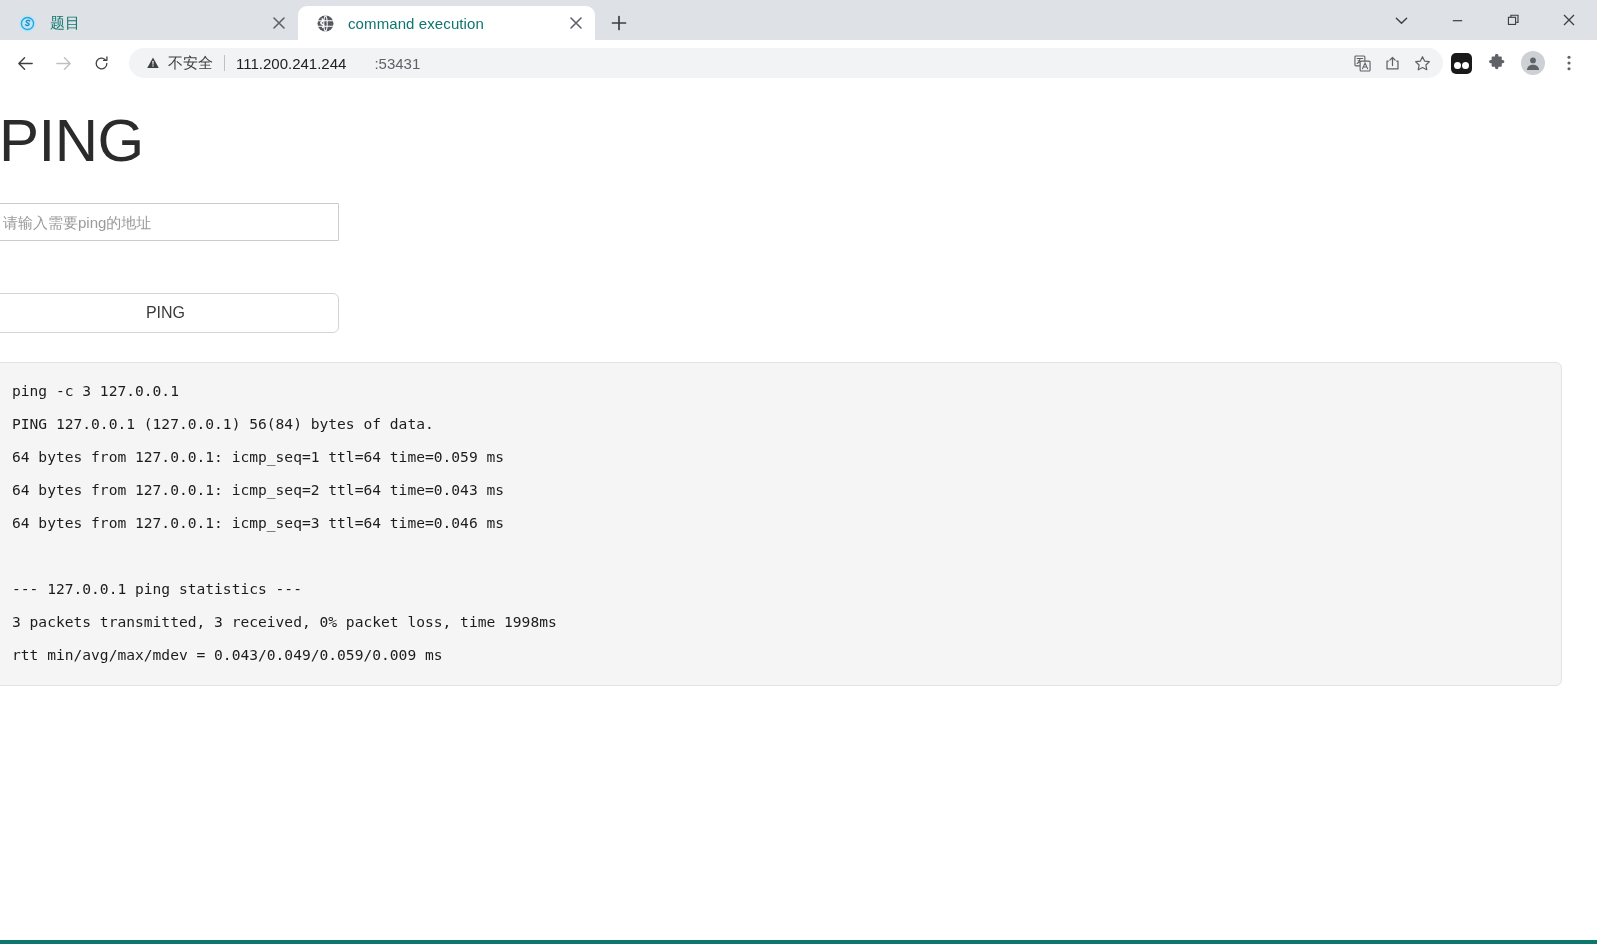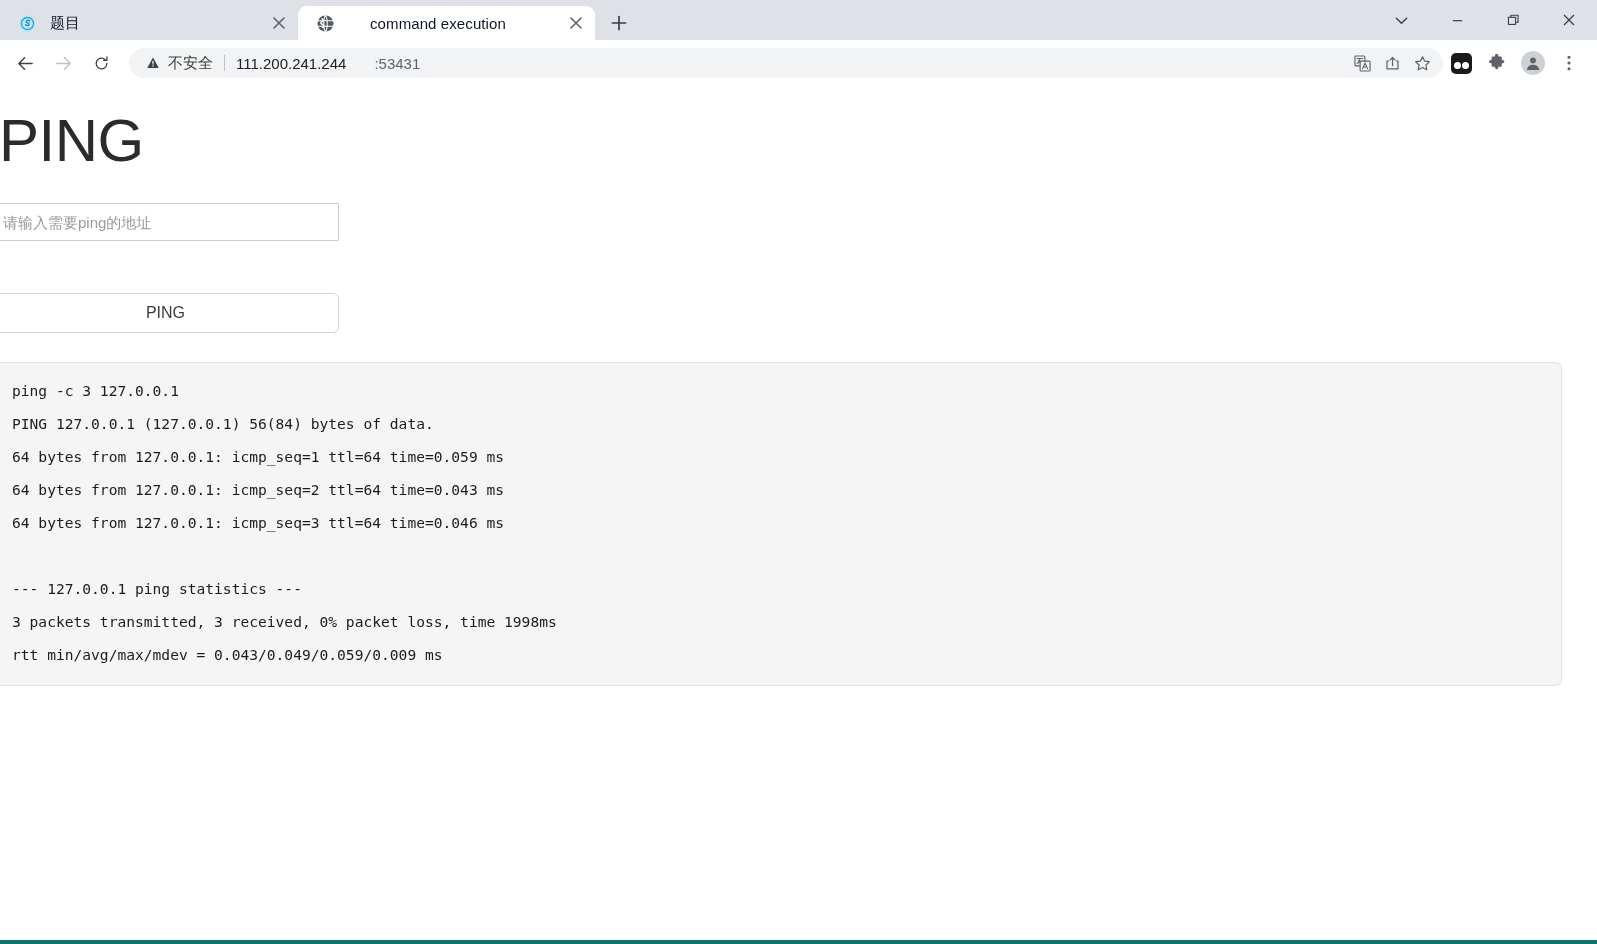"题目" .tab { color: #0f172a -> #0f766e }
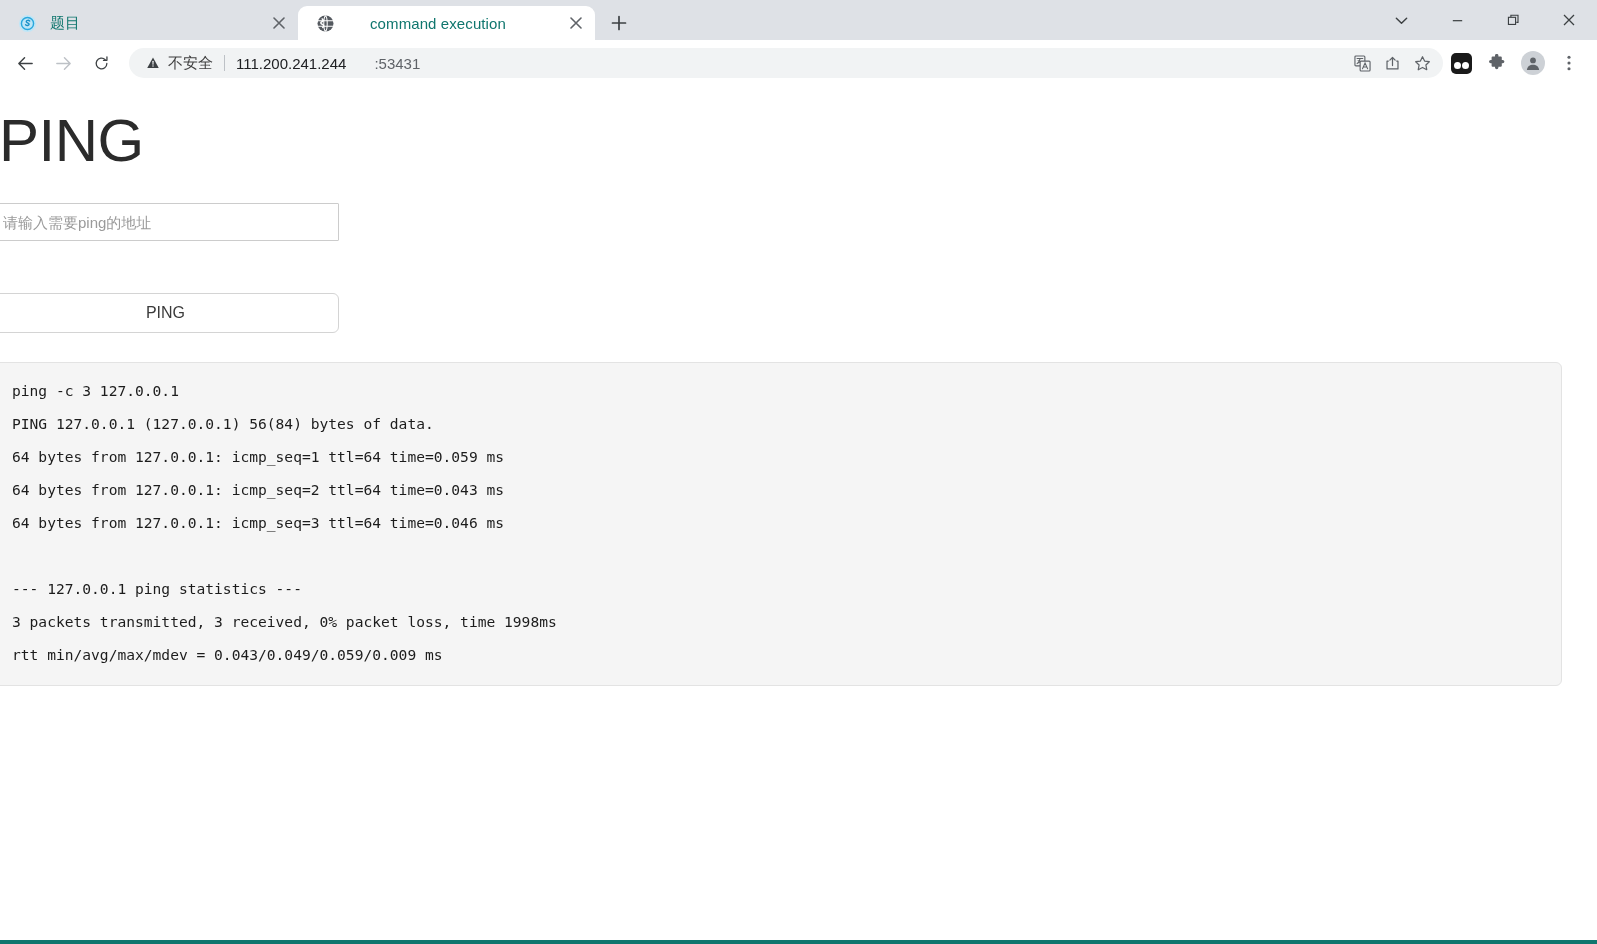"command execution" .tab.active { gap: 22px -> none }
